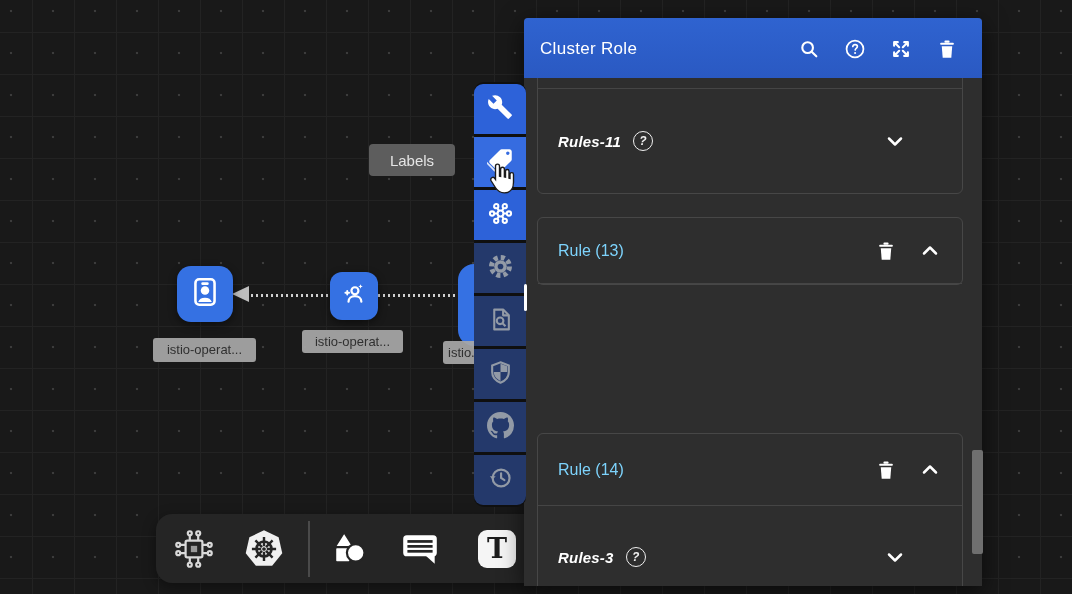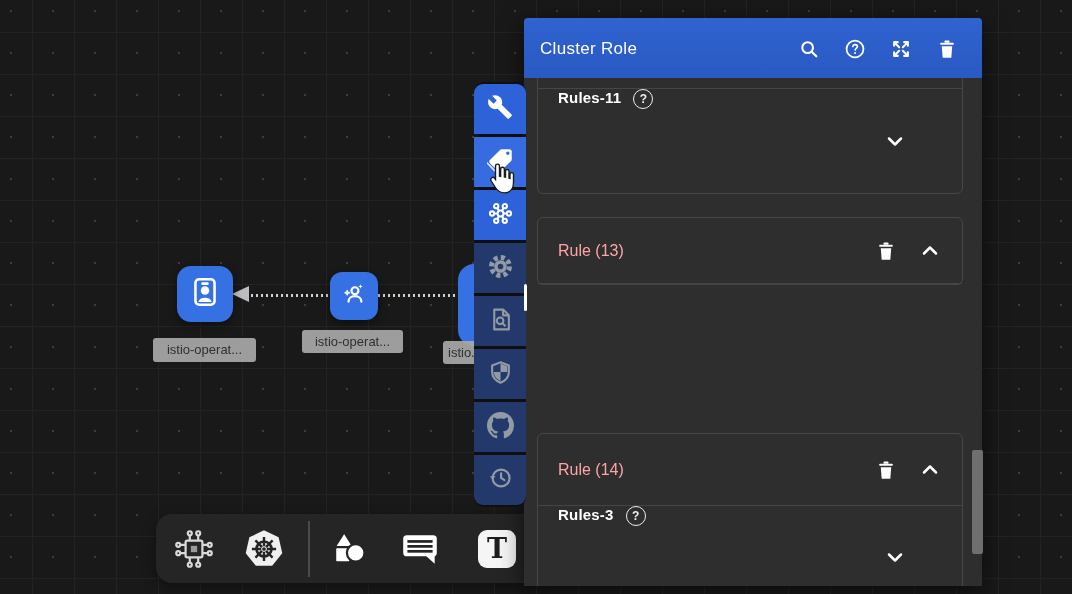"Rules-11" .rules-row { align-items: flex-start -> center; font-style: none -> italic }
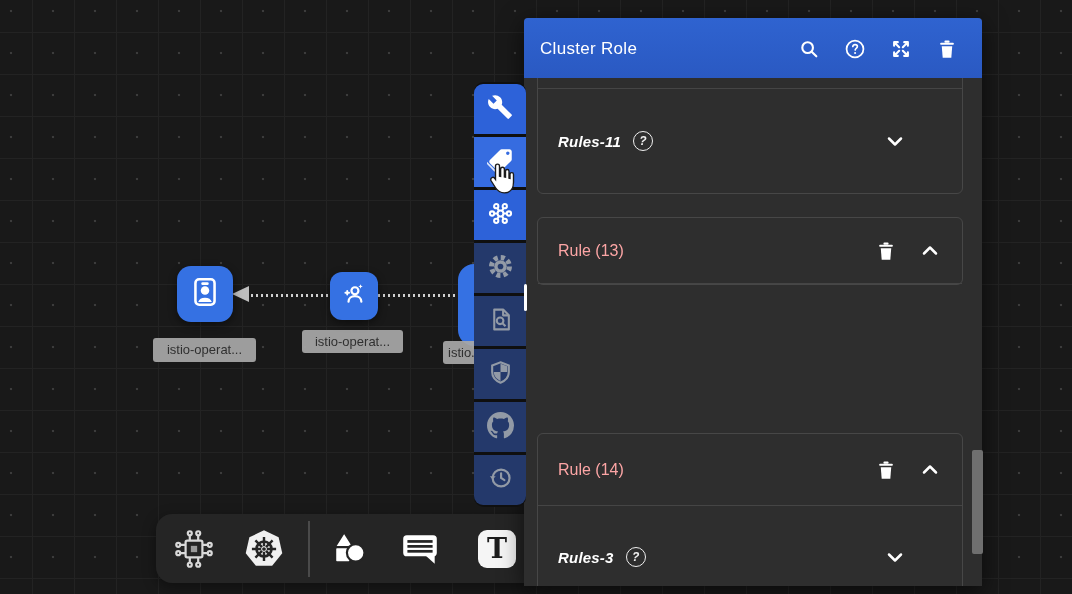"Labels" div.tooltip { html: none -> <div>Labels</div> }
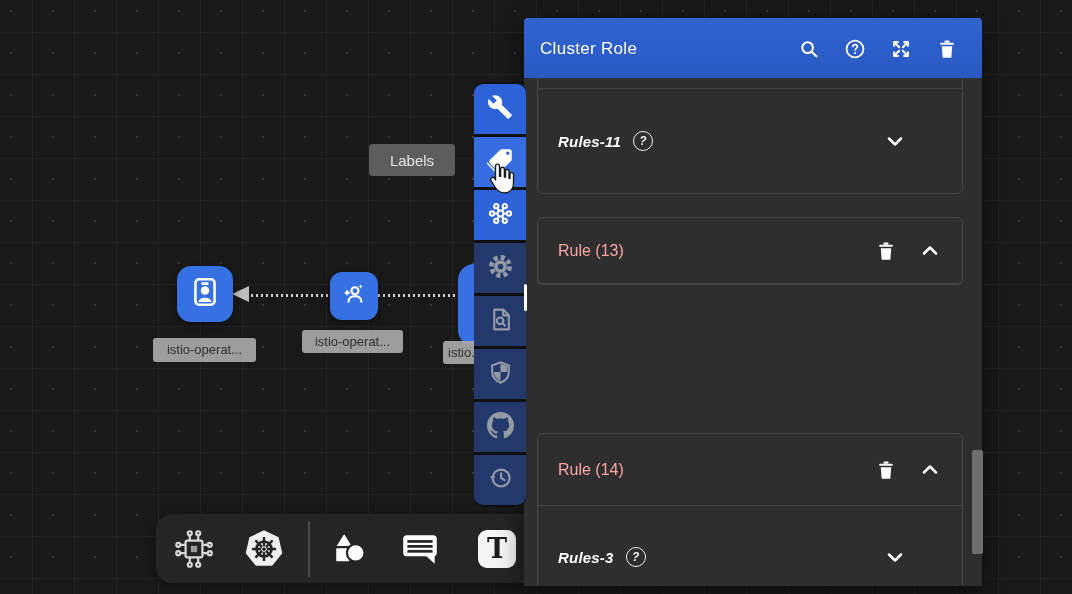"Rule (13)" .rule-title { color: #fca5a5 -> #7dd3fc }
